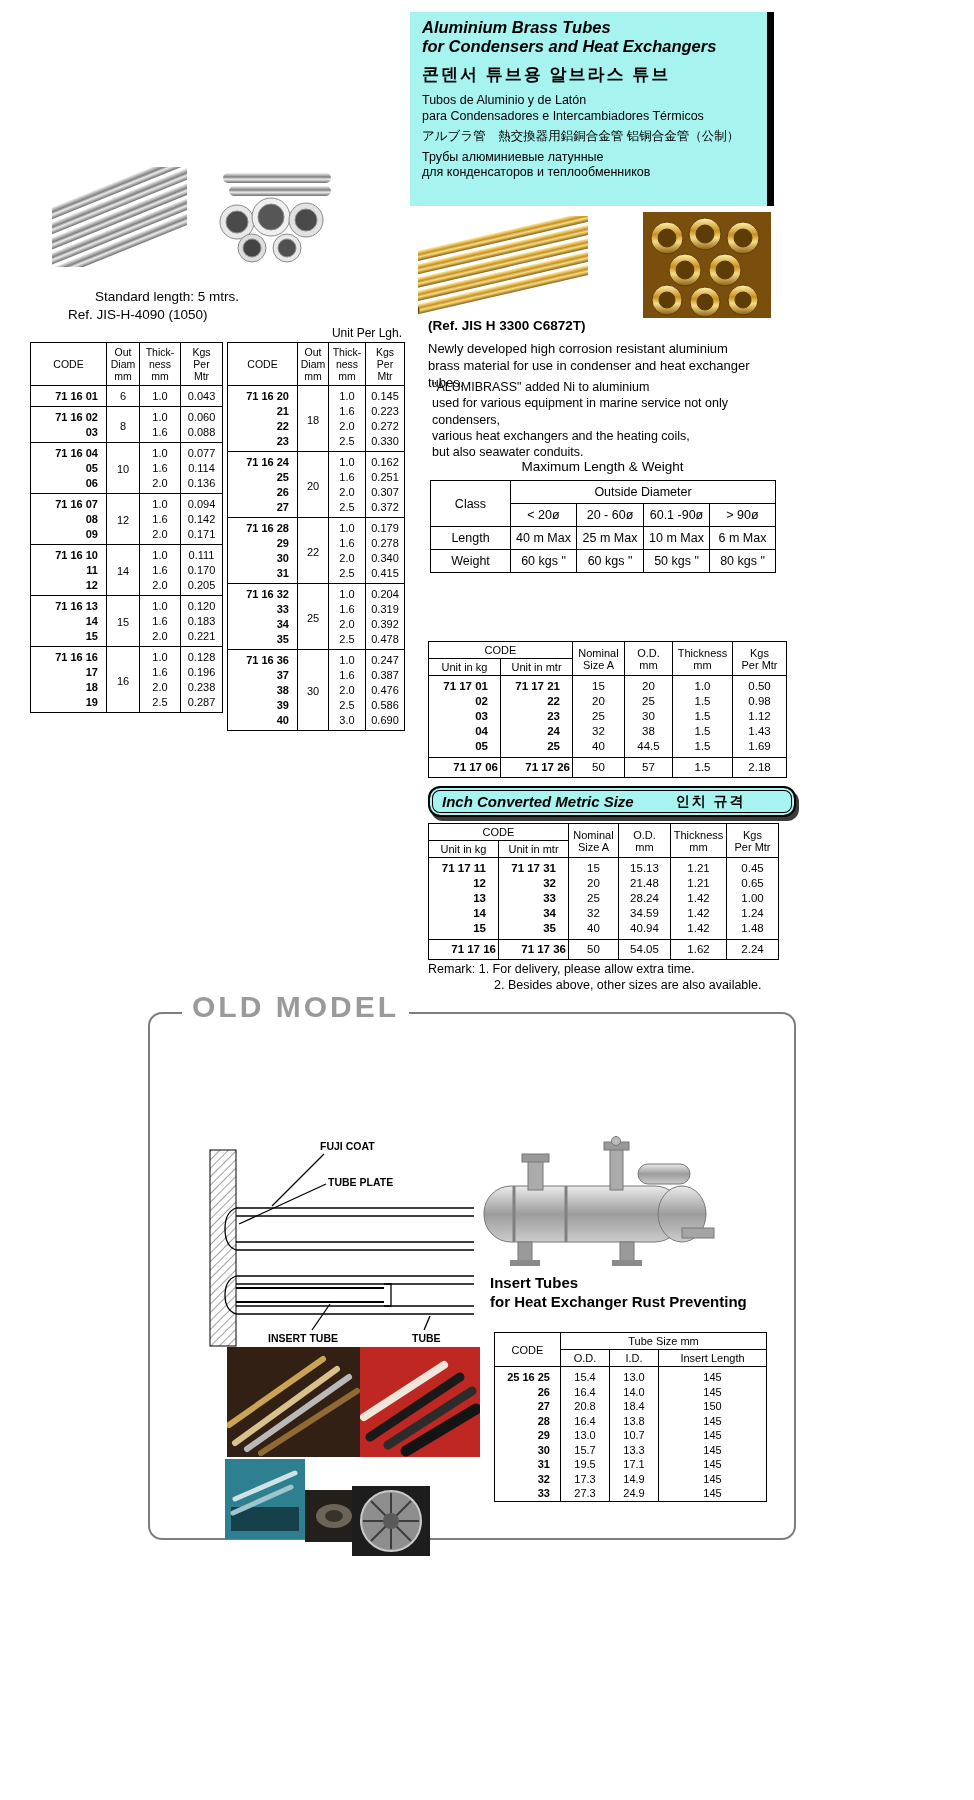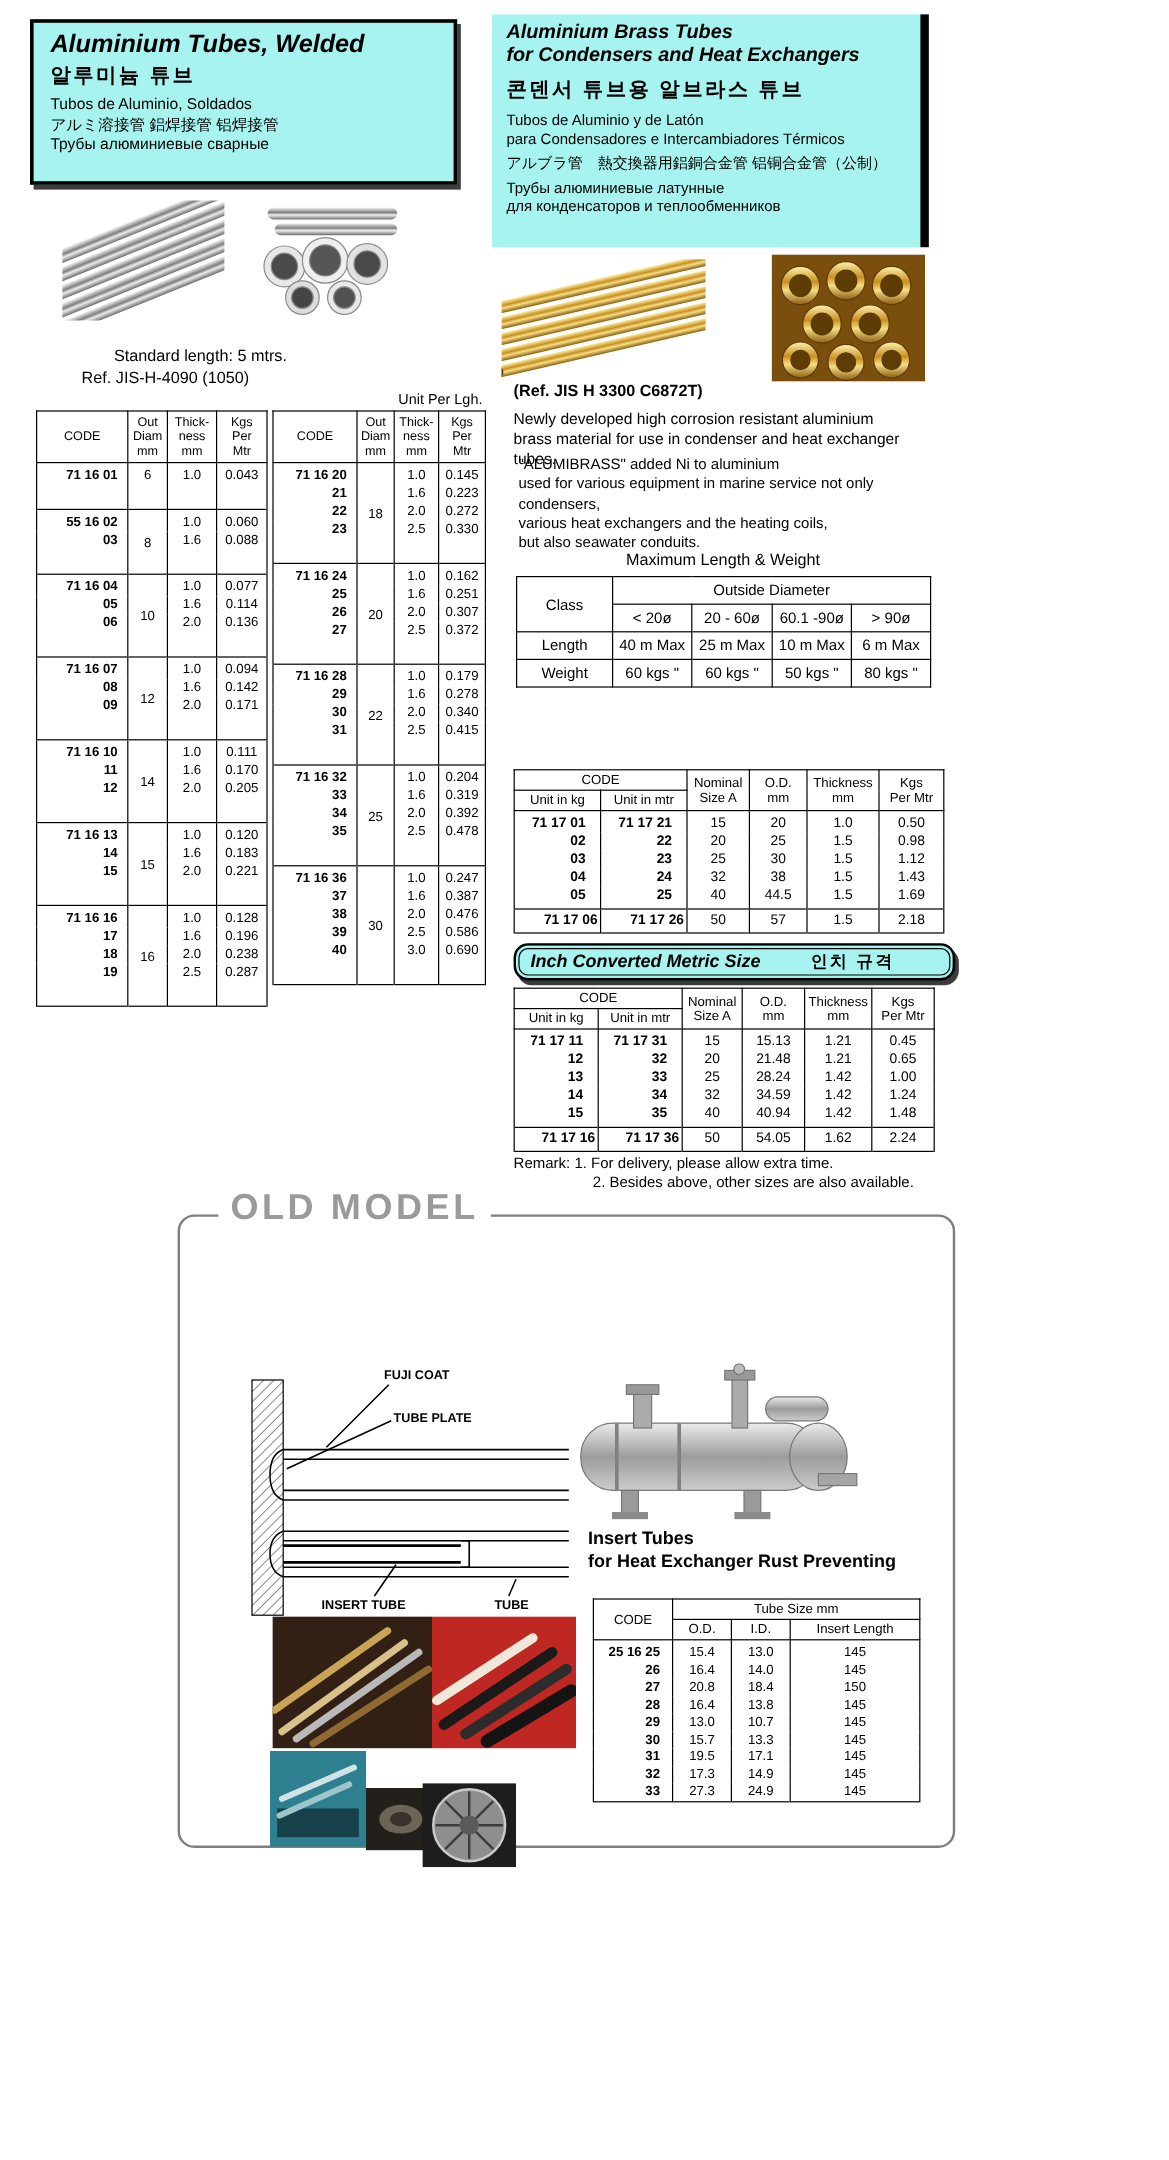"Aluminium Tubes, Welded" div.abs { html: <div> <div>Aluminium Tubes, Welded</div> <div>알루미늄 튜브</div> <div>Tubos de Aluminio, Soldados</div> <div>アルミ溶接管 鋁焊接管 铝焊接管</div> <div>Трубы алюминиевые сварные</div> </div> -> none }
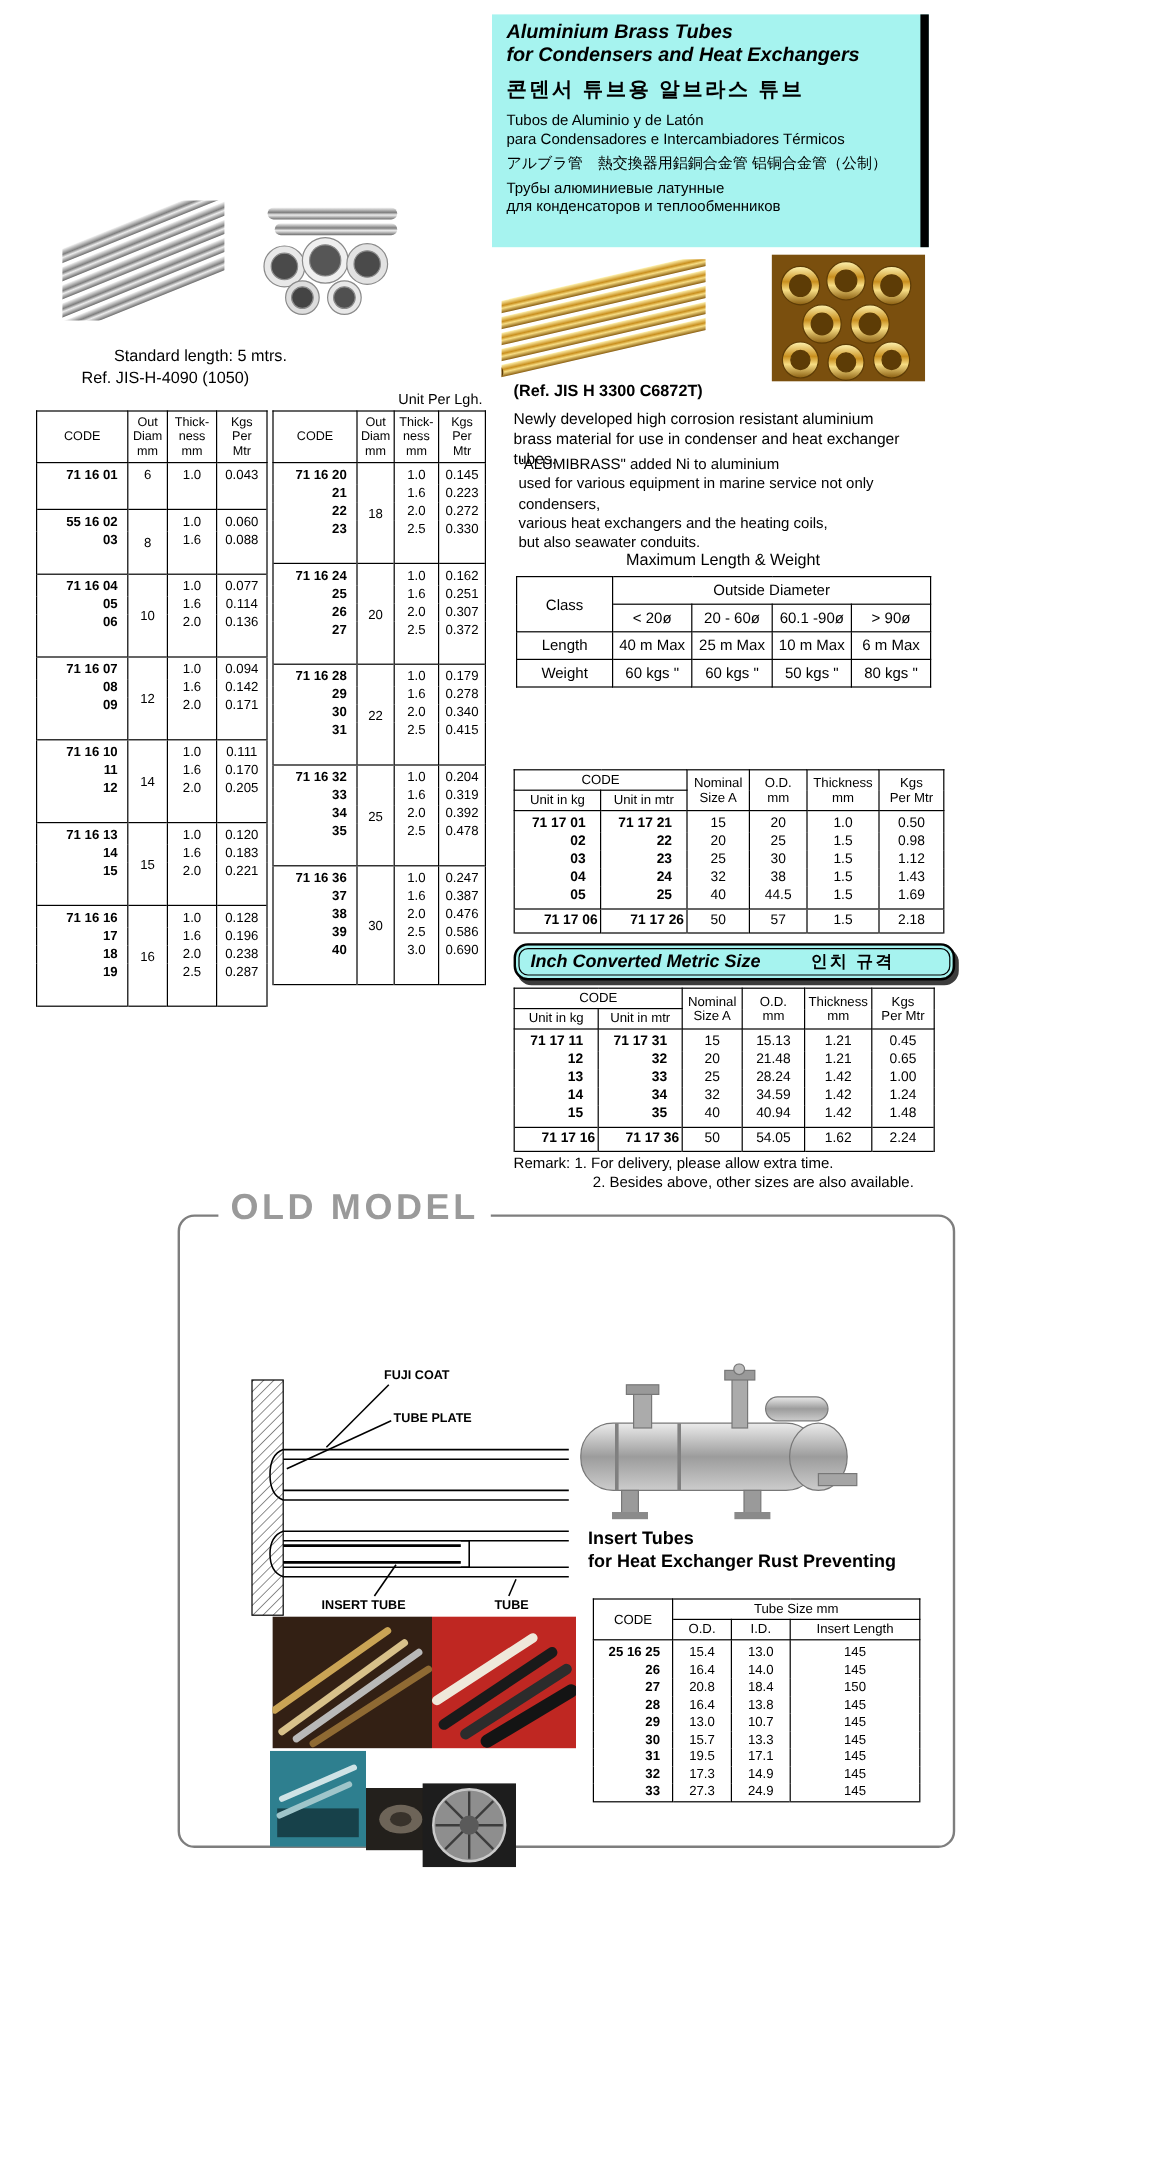"71 16 01" .welded tr.ge td { padding-bottom: 20px -> 2px }
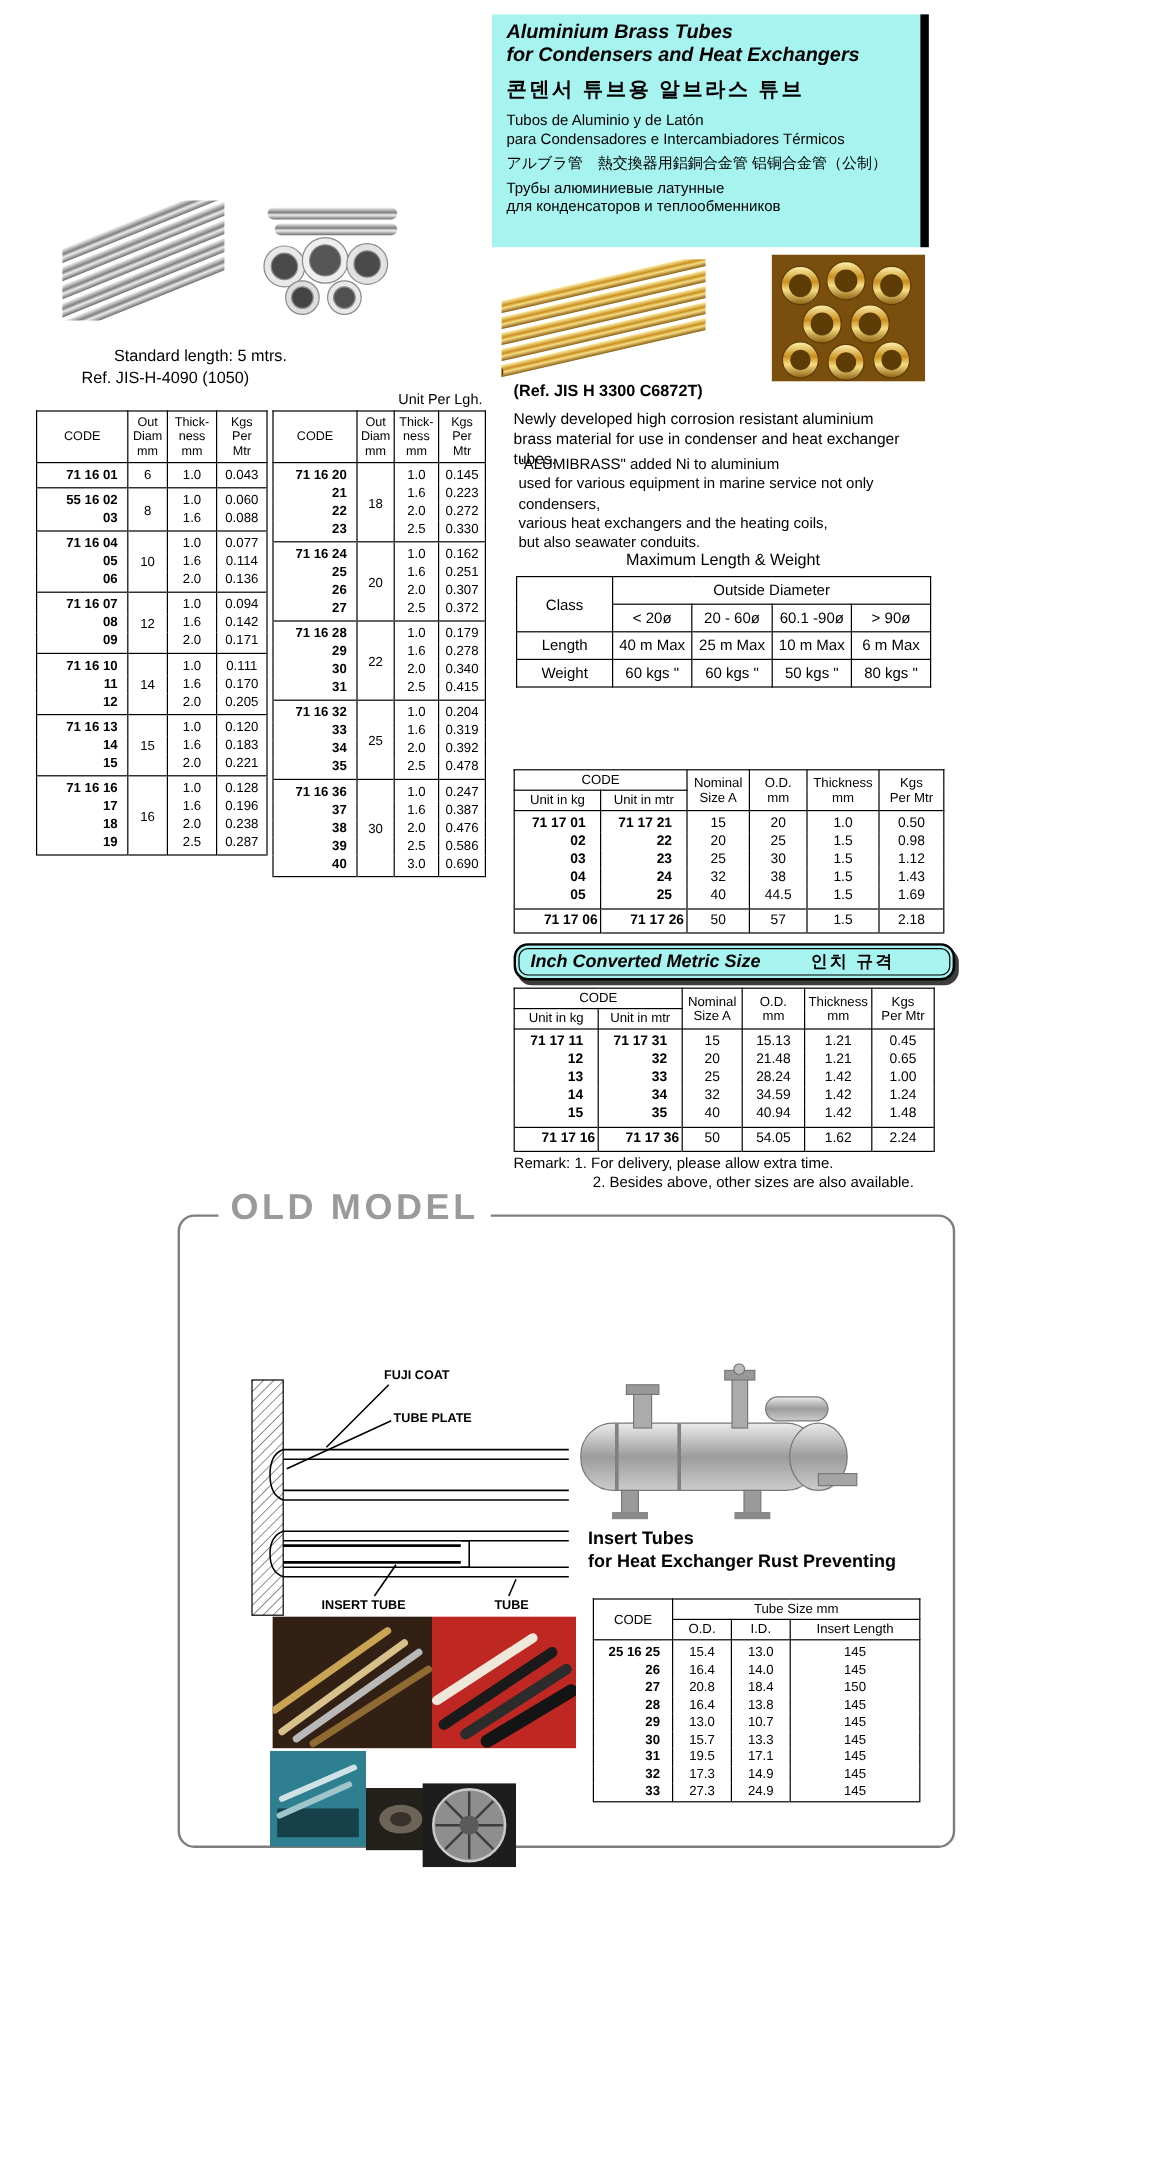"55 16 02" td.code { text: 55 -> 71 }
